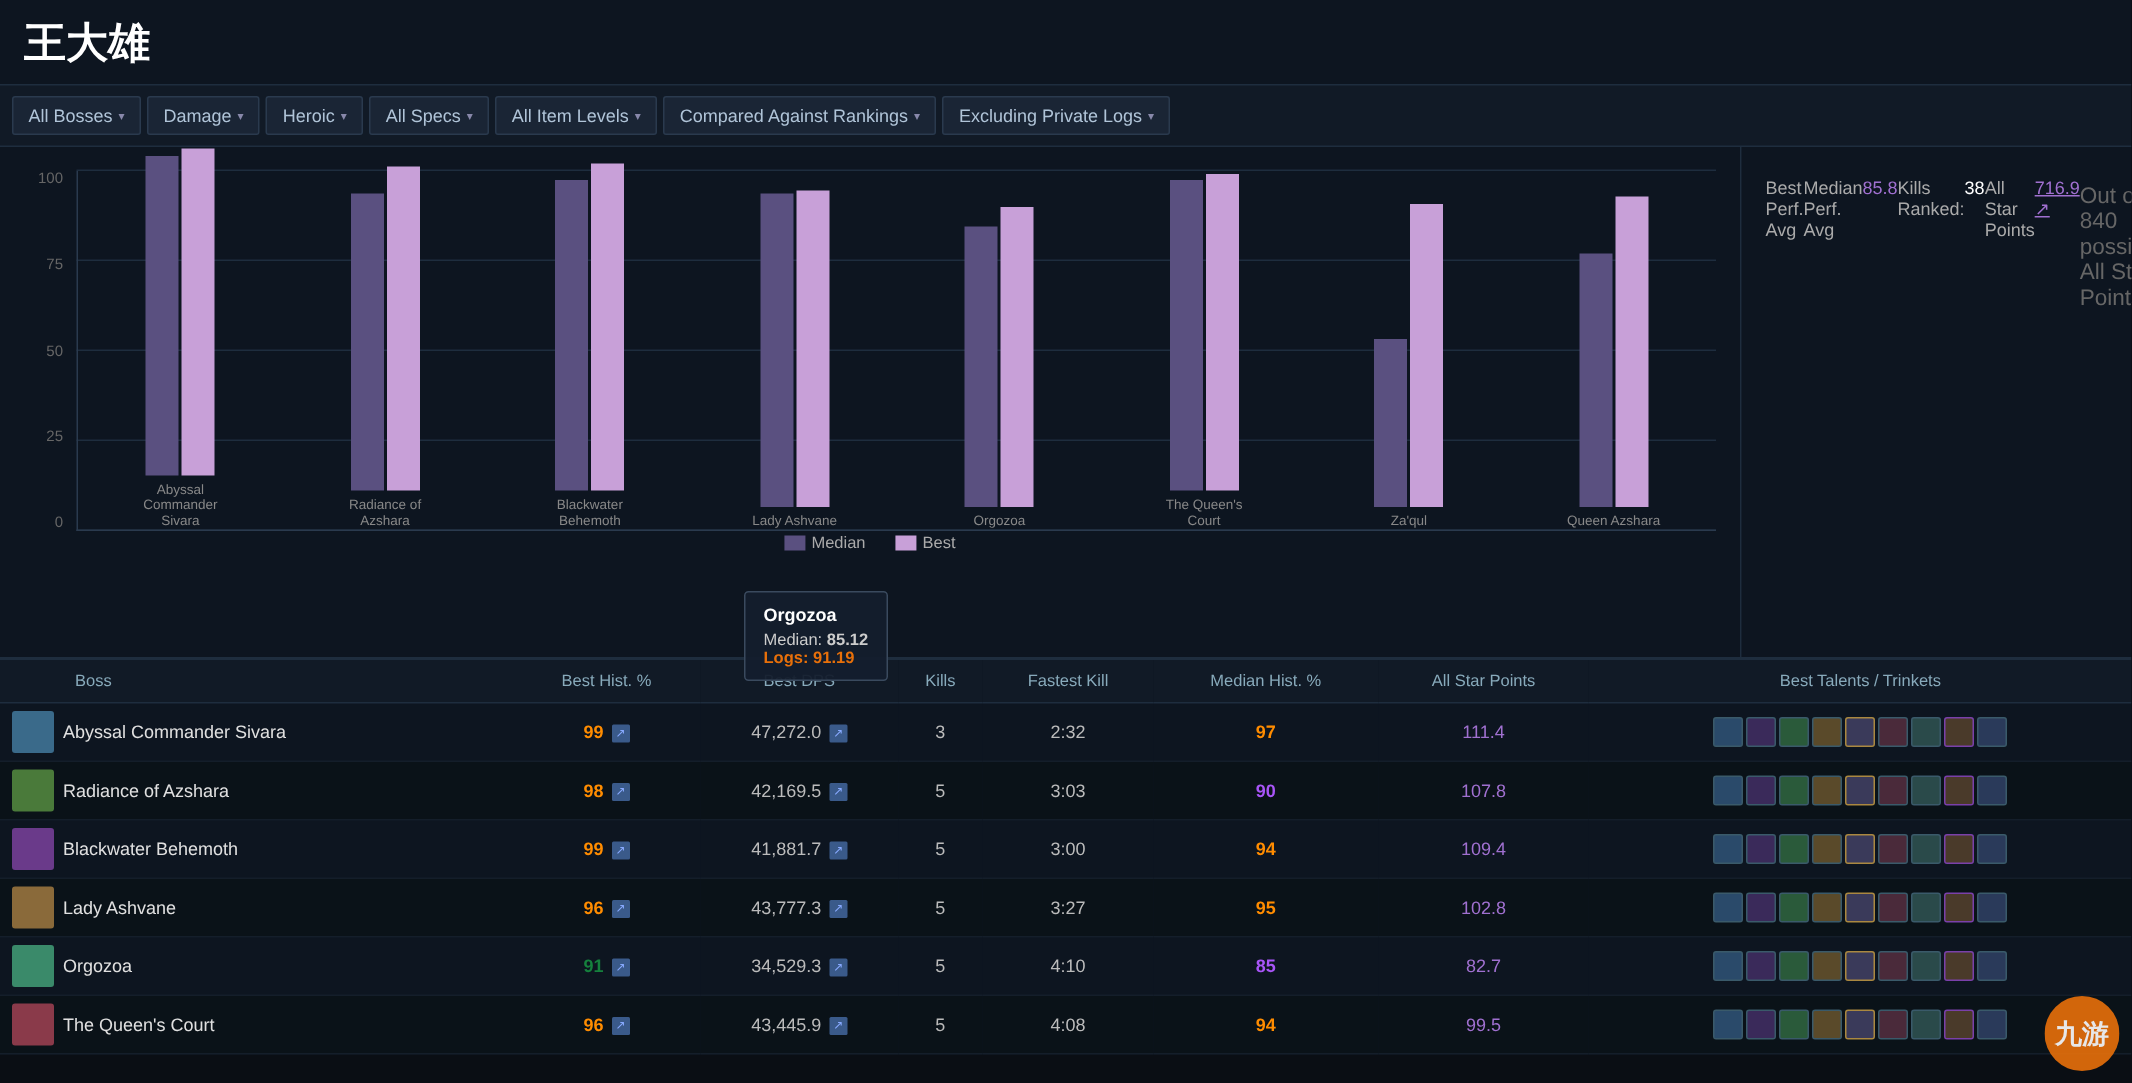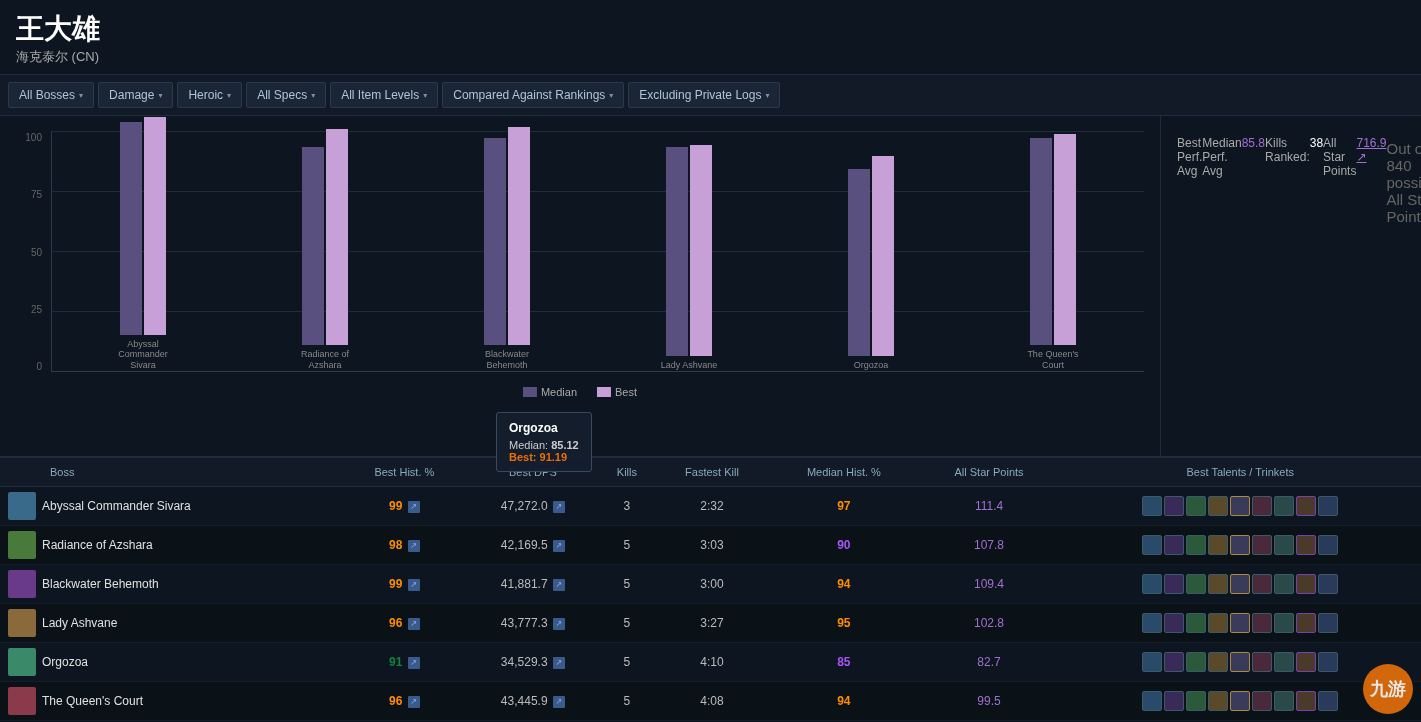"海克泰尔 (CN)" div.header-subtitle { html: <div>海克泰尔 (CN)</div> -> none }
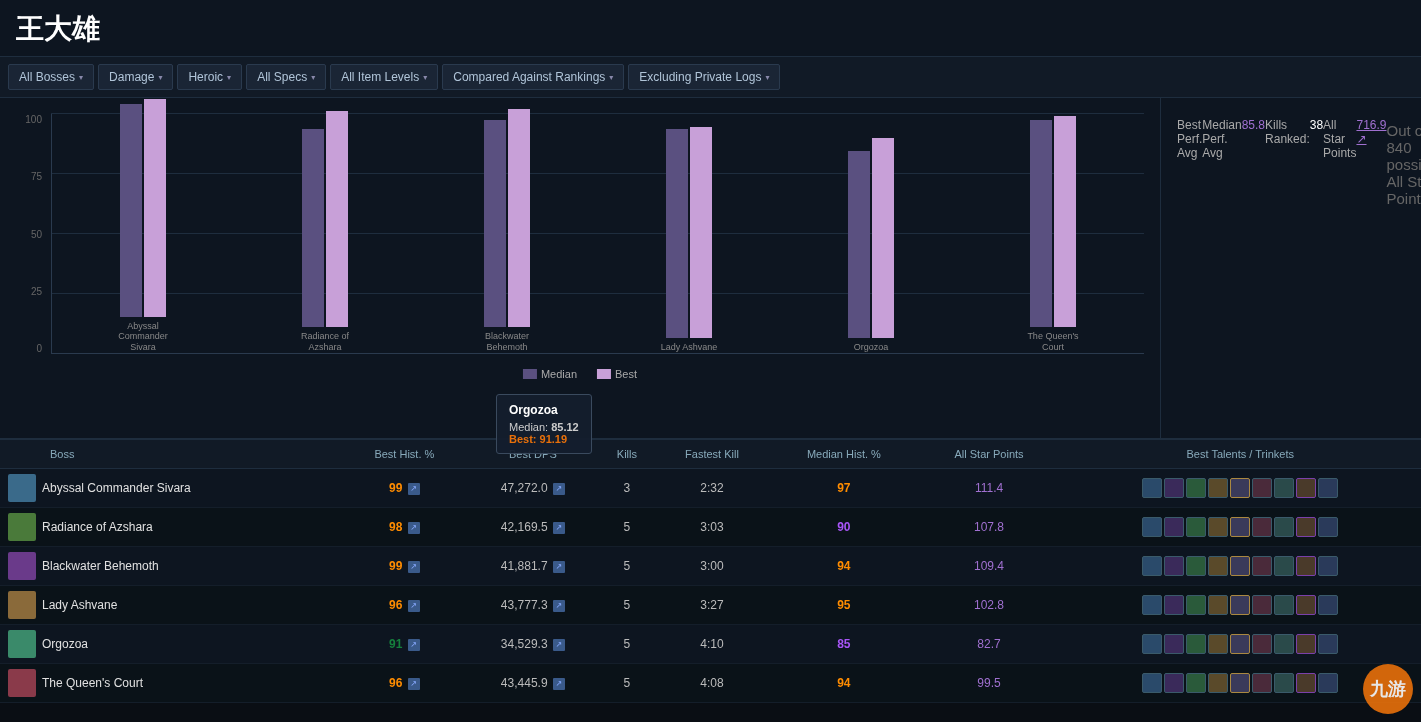"Za'qul" div.bar-group { html: none -> <div> <div> <div></div> <div></div> </div> <div>Za'qul</div> </div> }
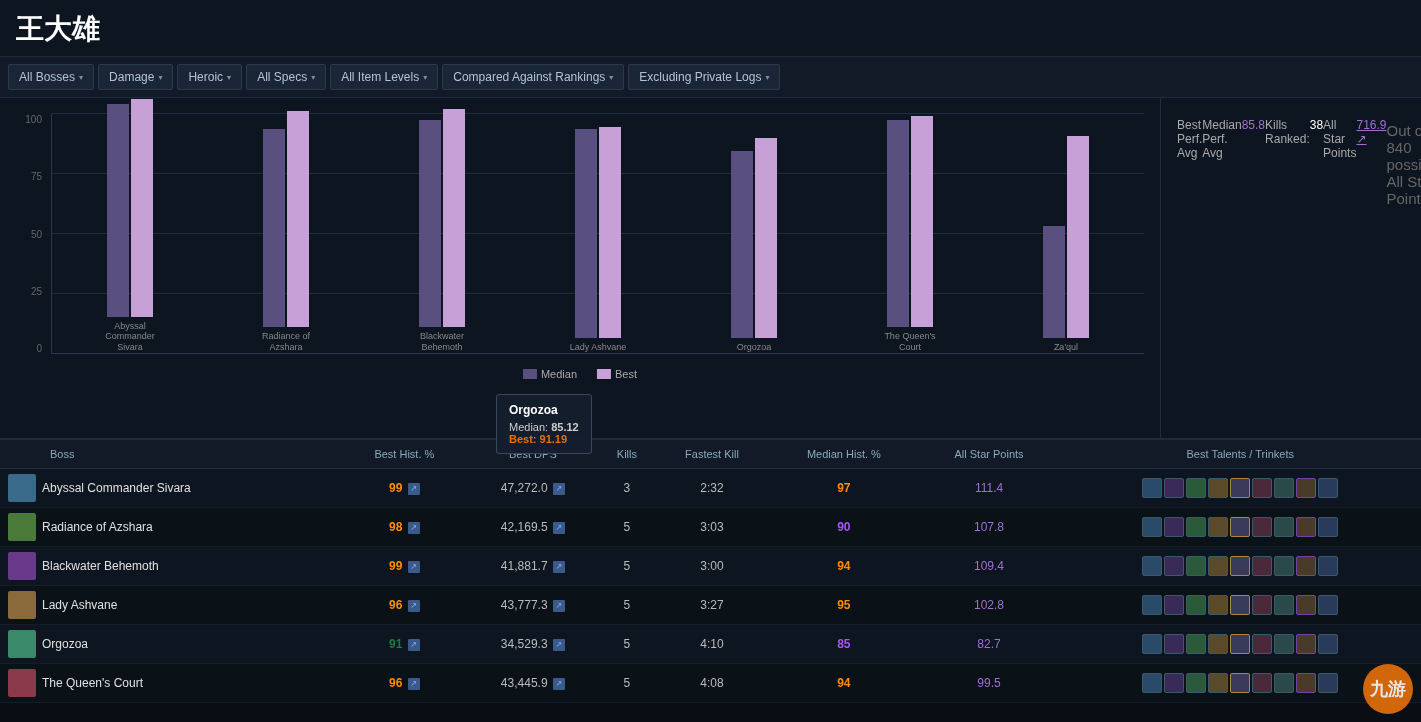"Queen Azshara" div.bar-group { html: none -> <div> <div> <div></div> <div></div> </div> <div>Queen Azshara</div> </div> }
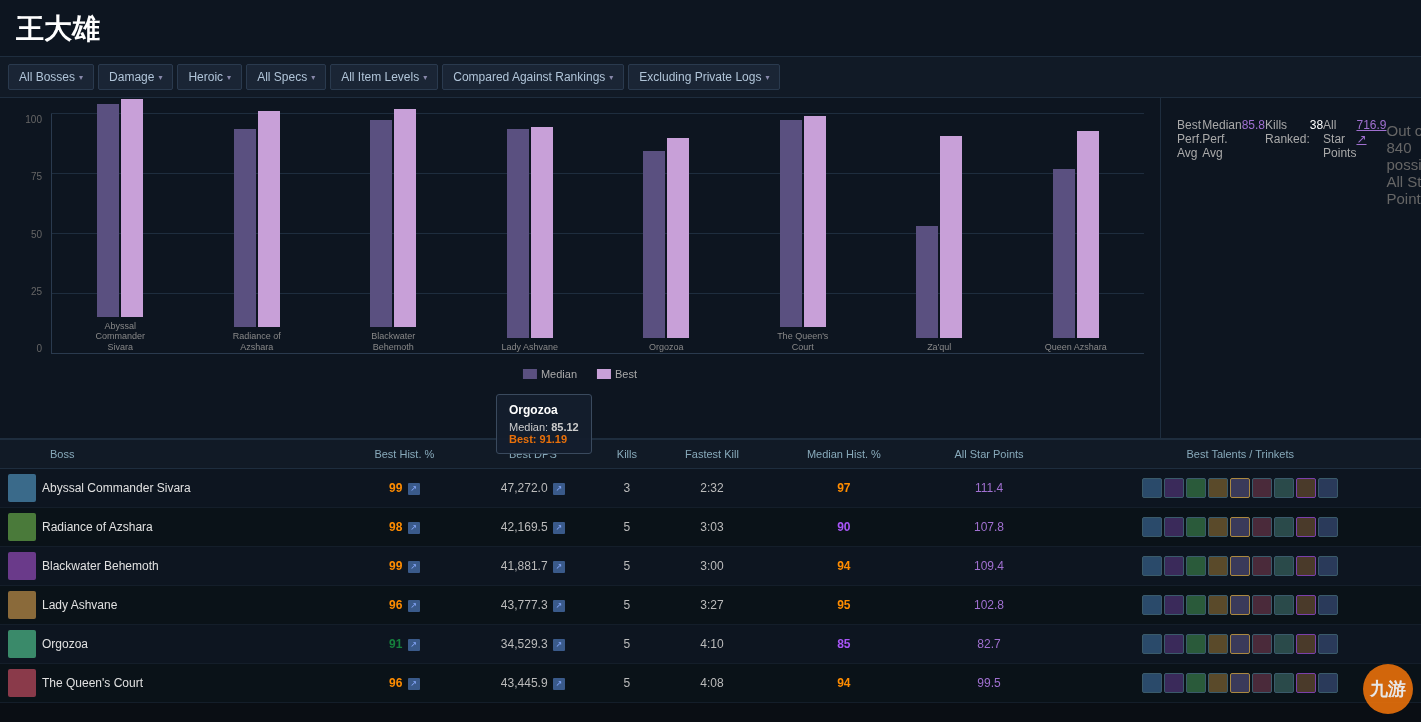"Median" .legend { bottom: 4px -> 16px }
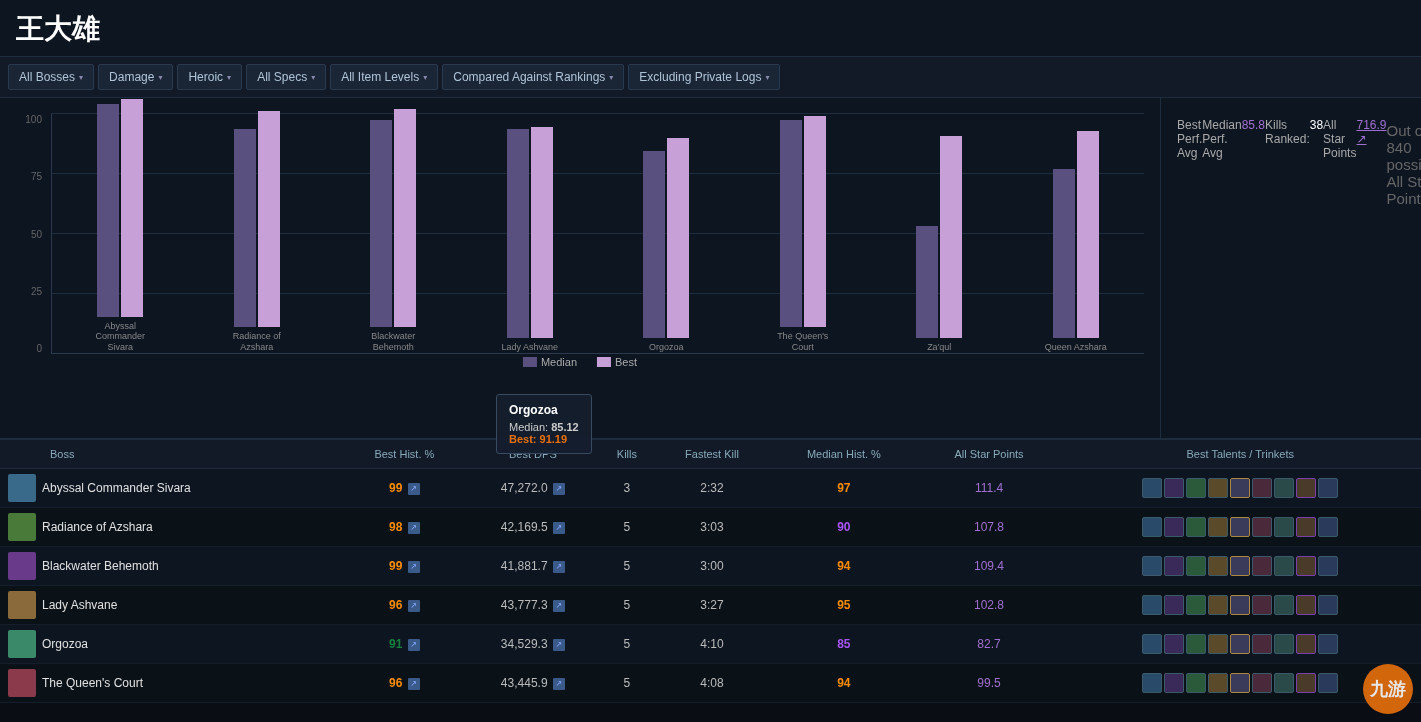"Best:" span { text: Best -> Logs }
